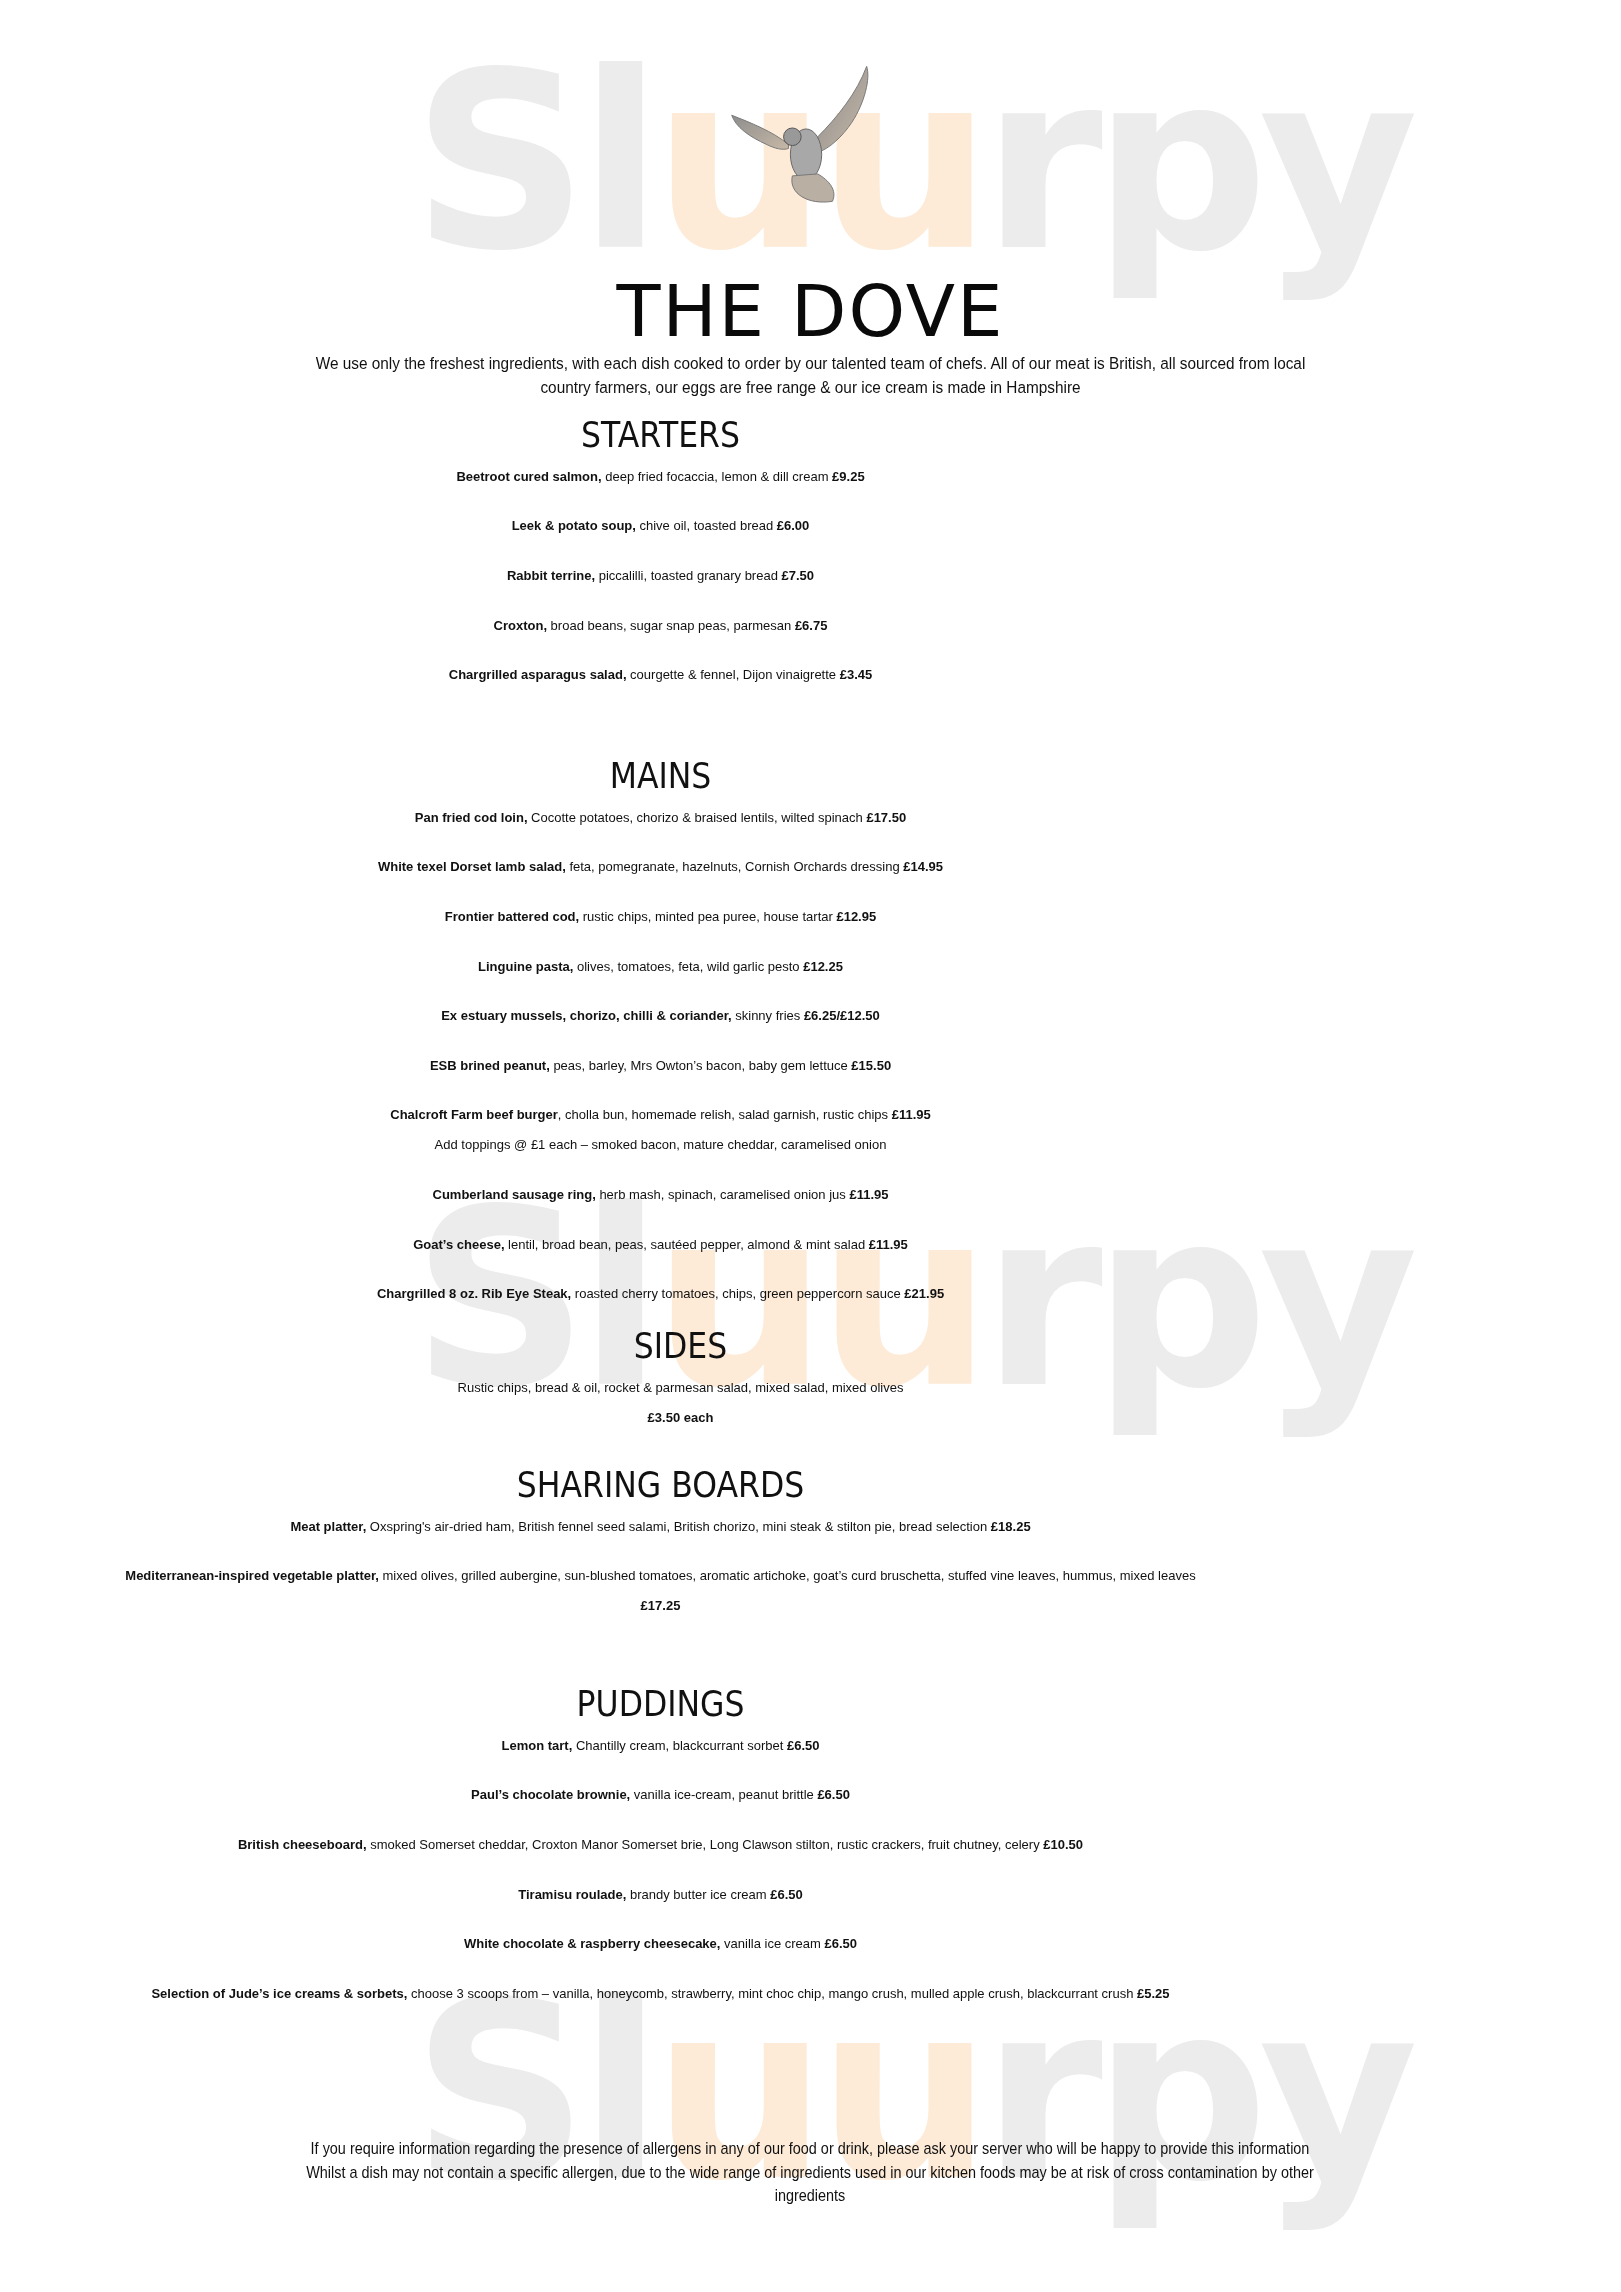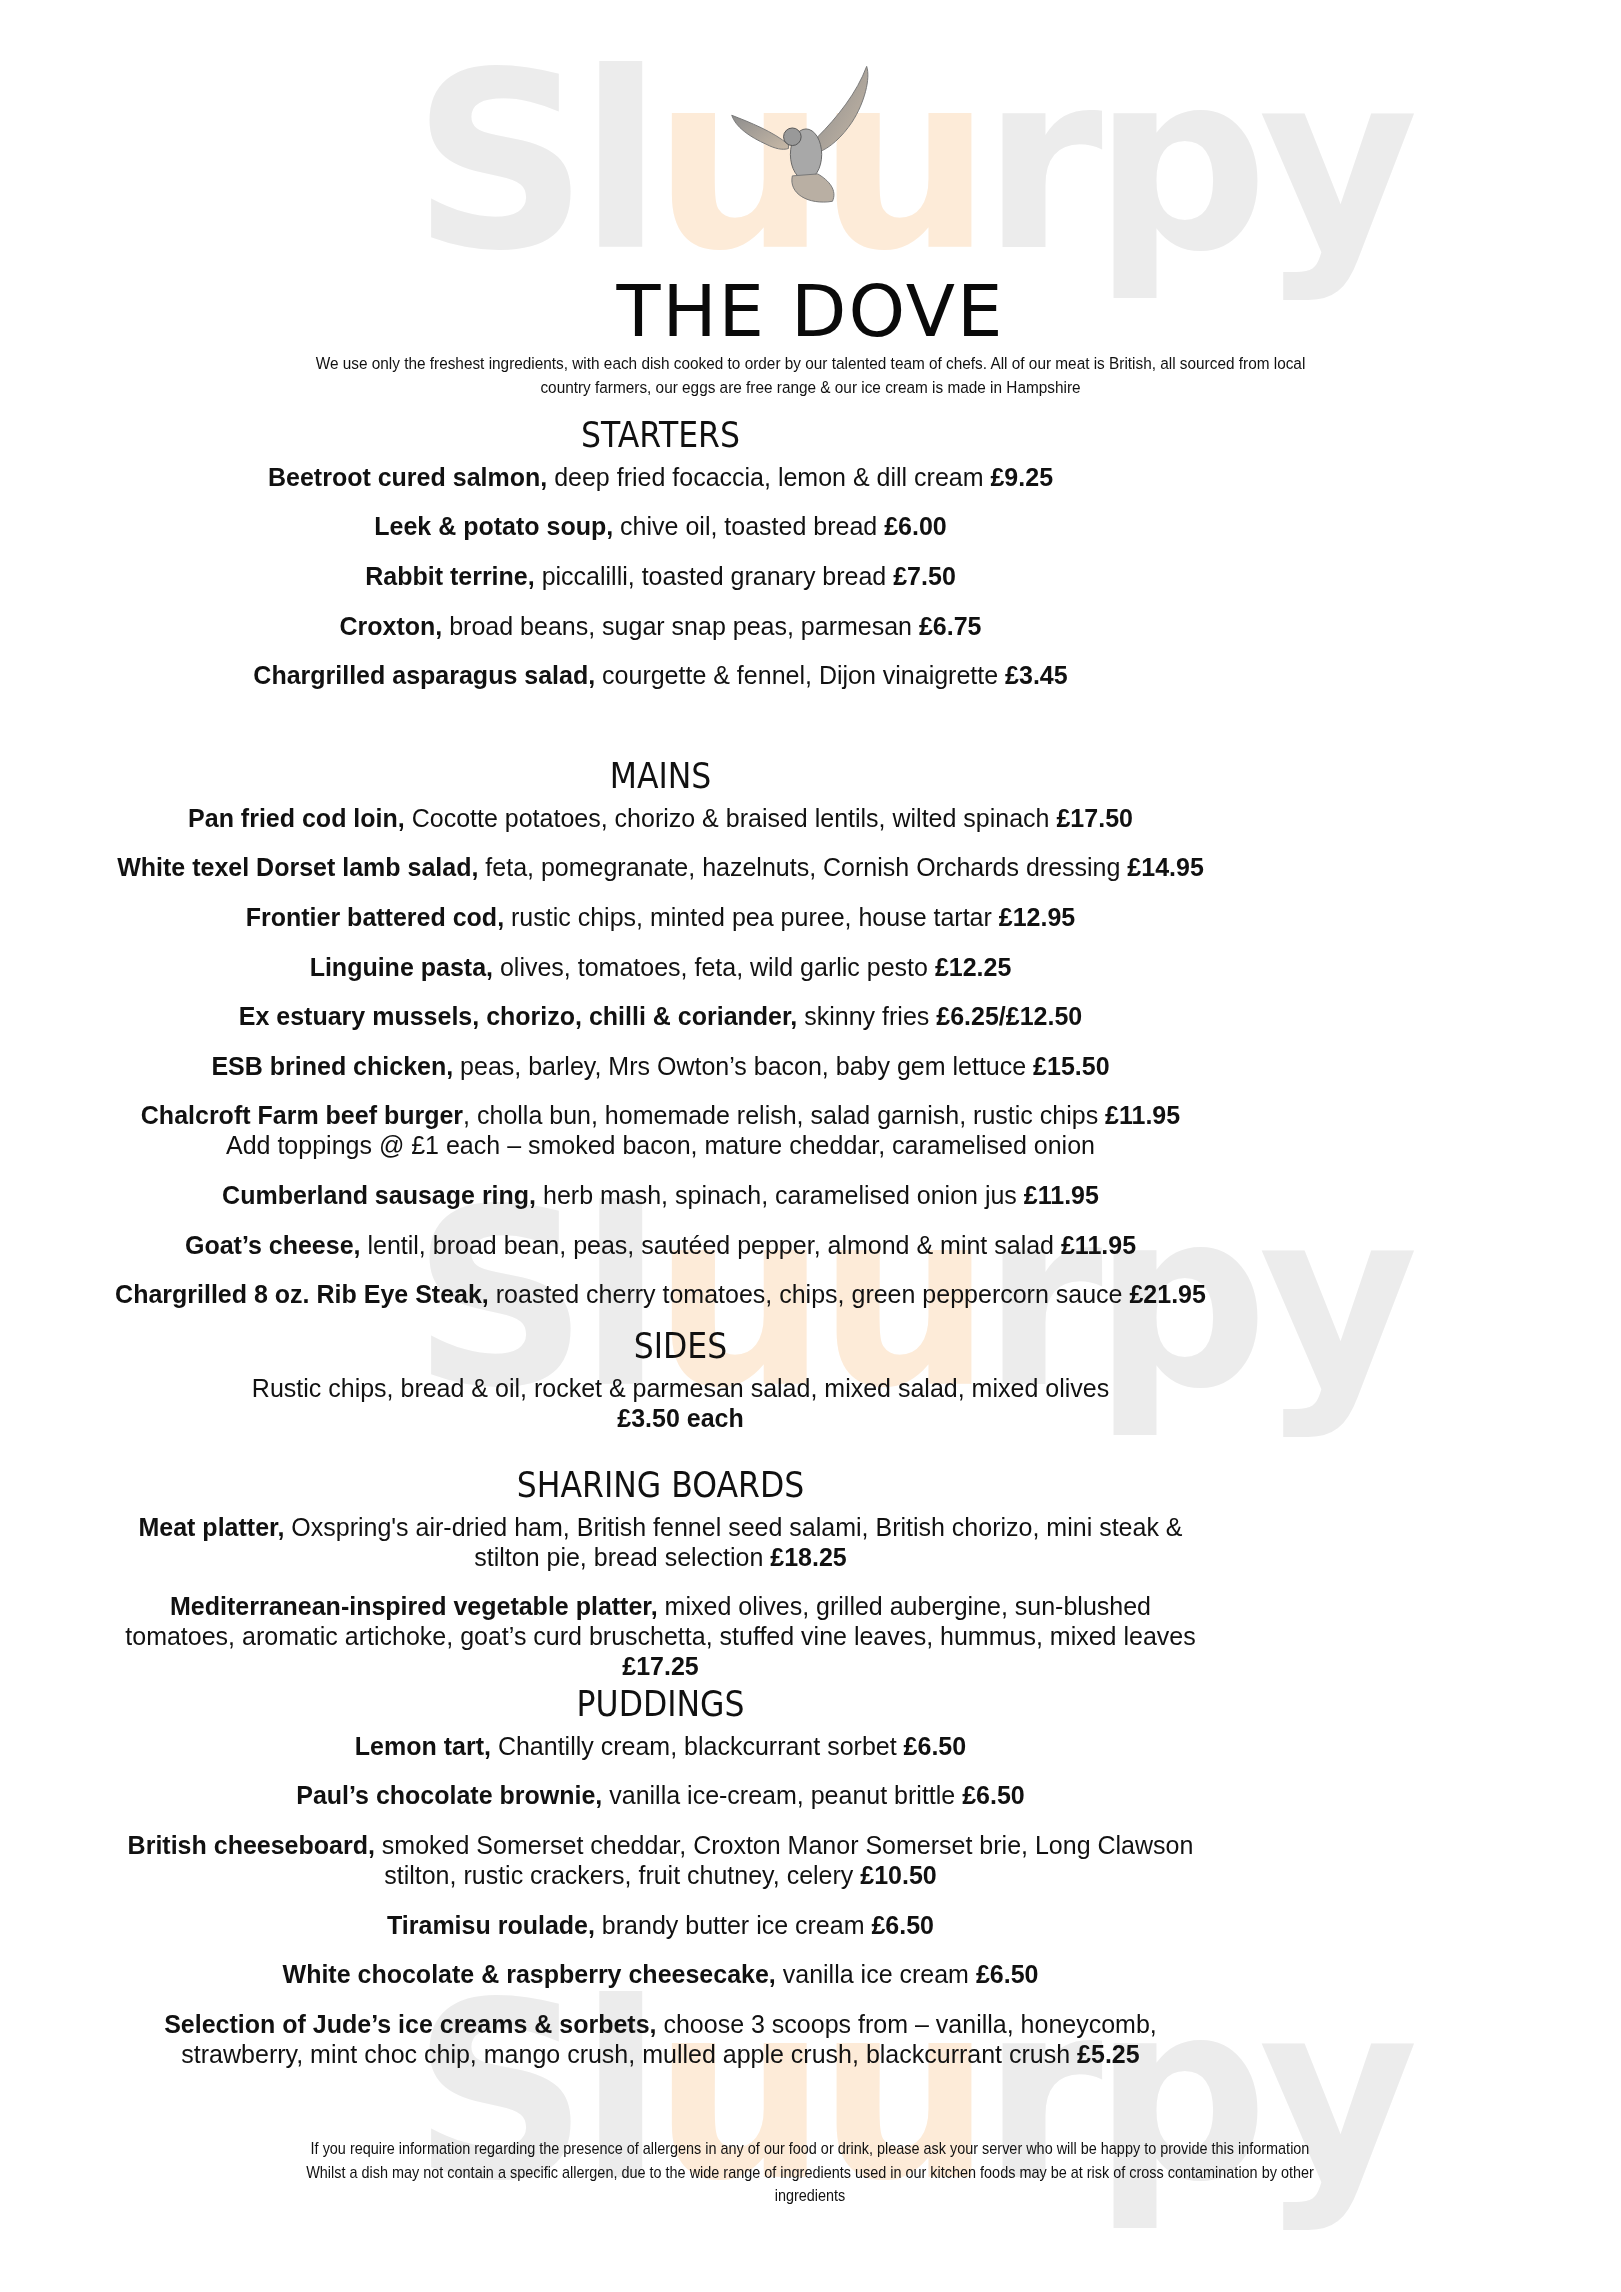"Beetroot cured salmon, deep fried" .item { font-size: 25px -> 13px }
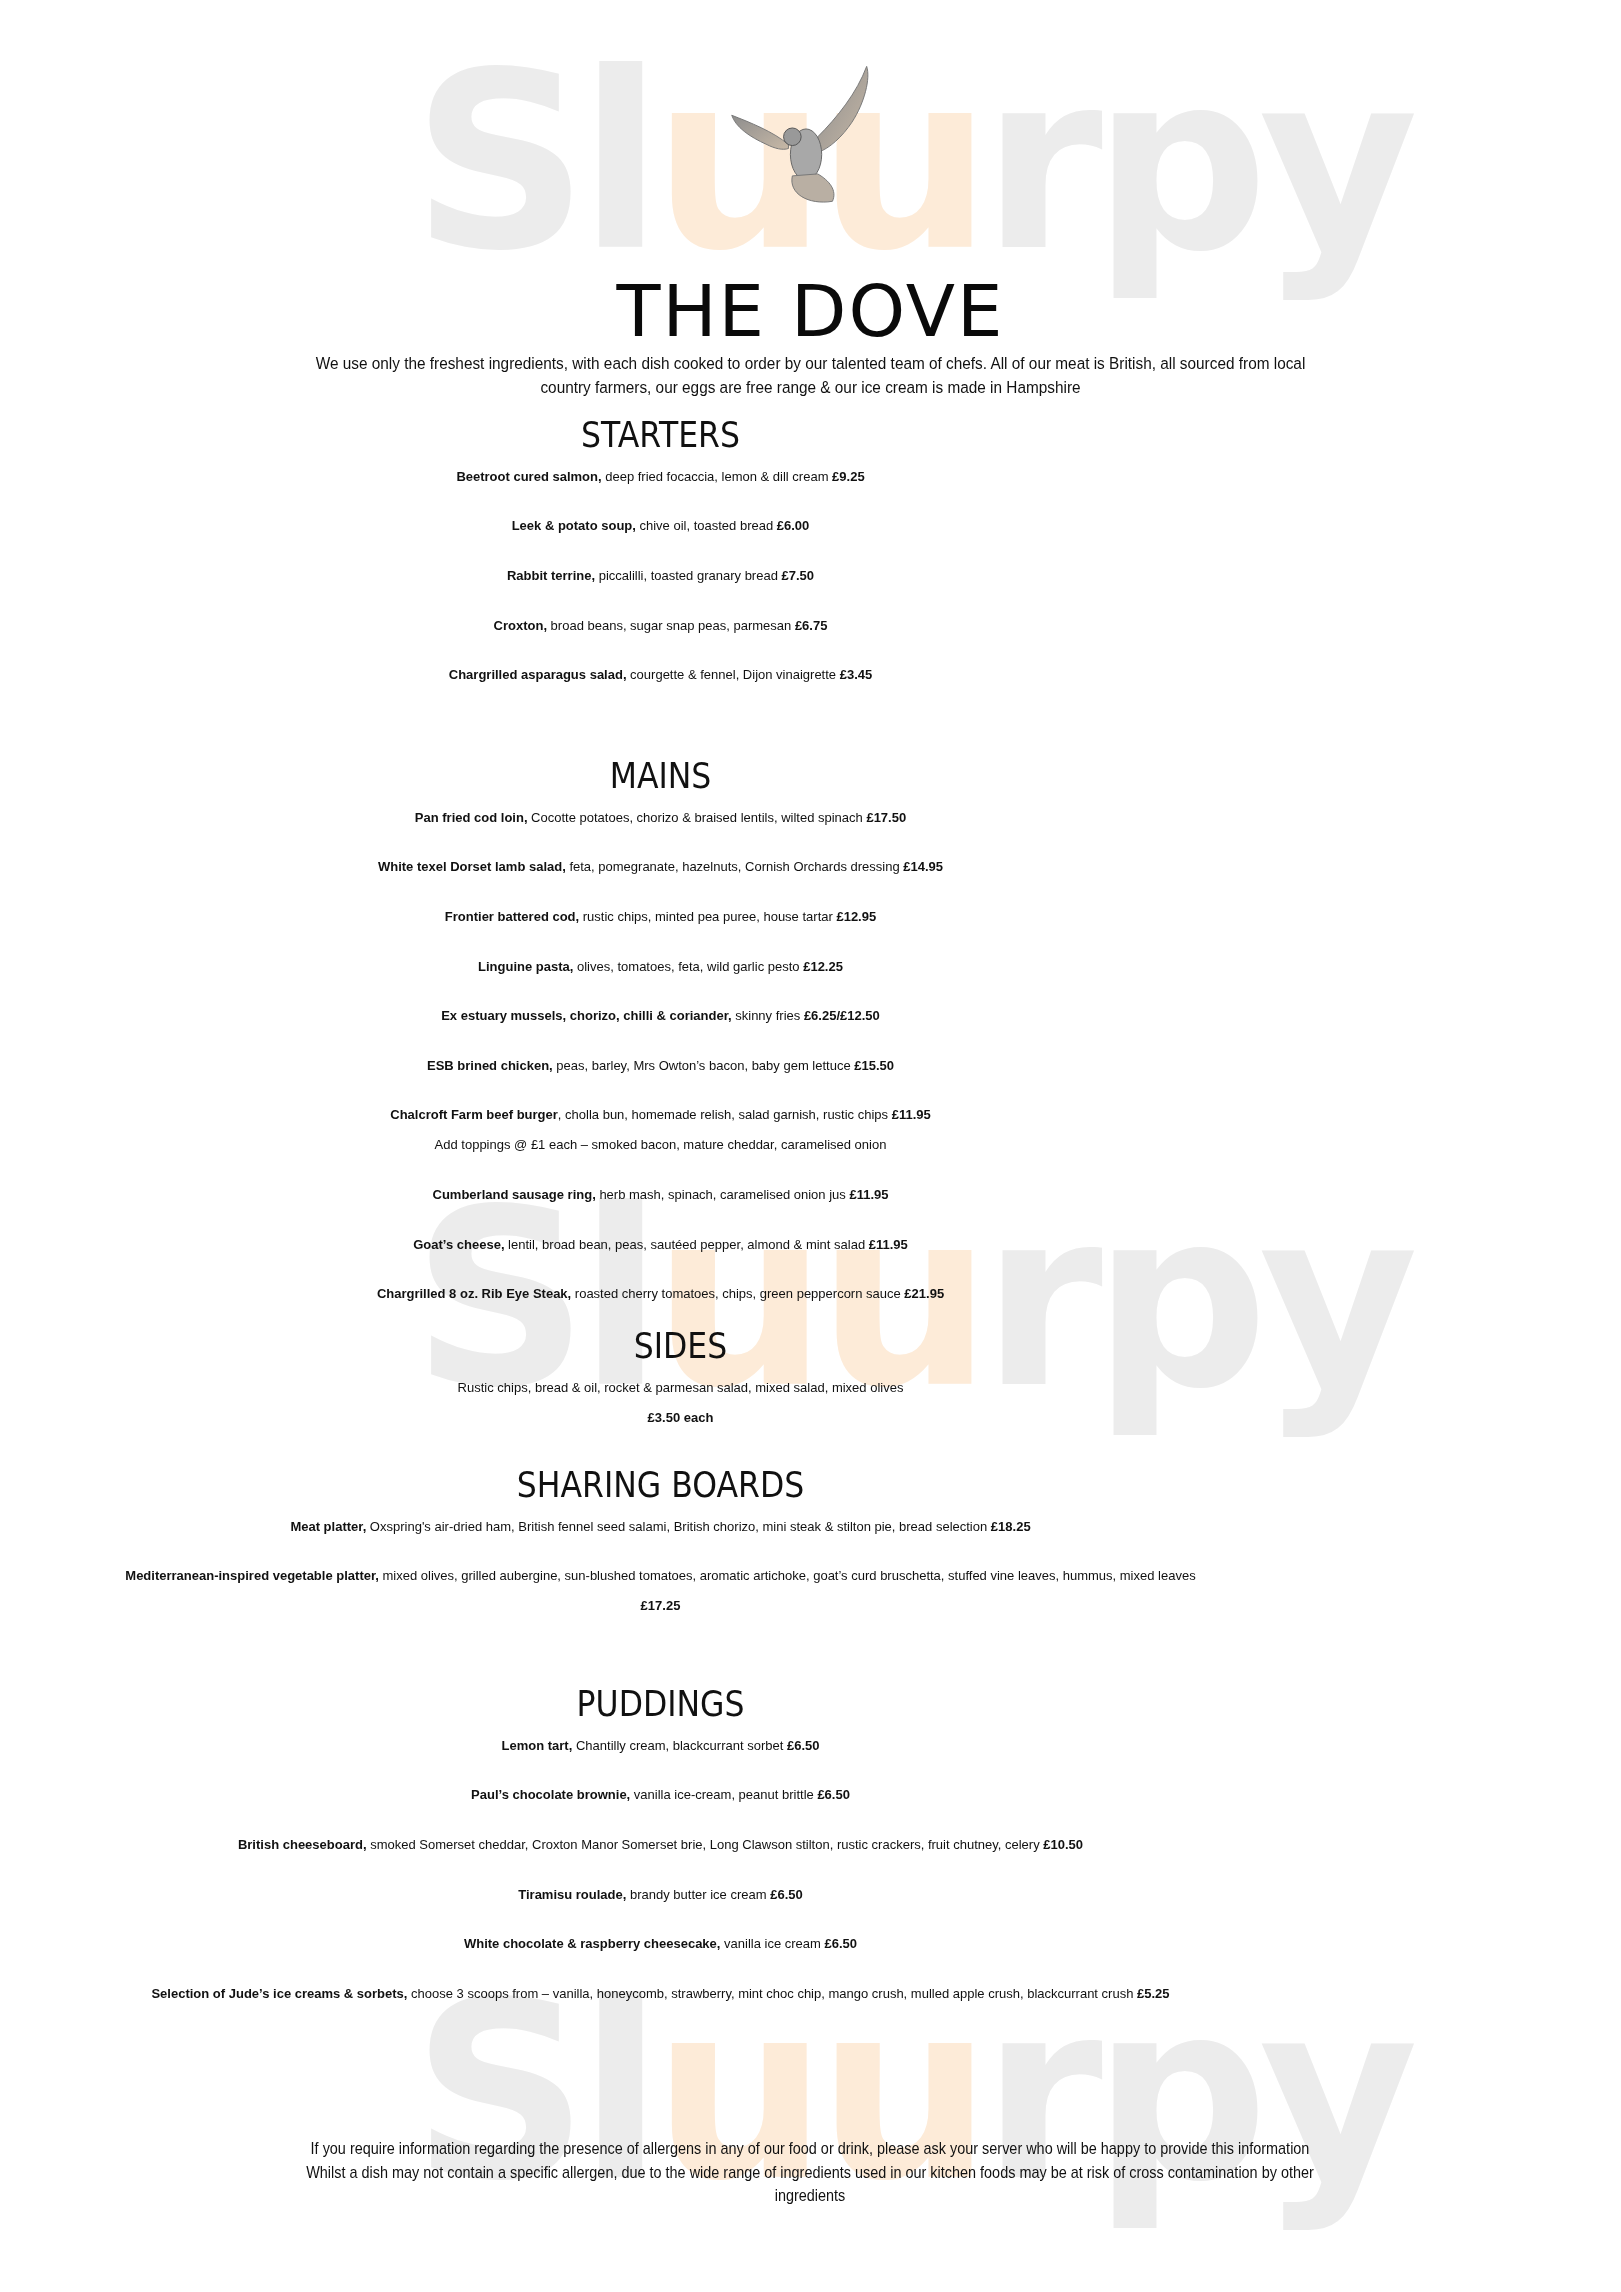"ESB brined chicken," b { text: chicken -> peanut }
